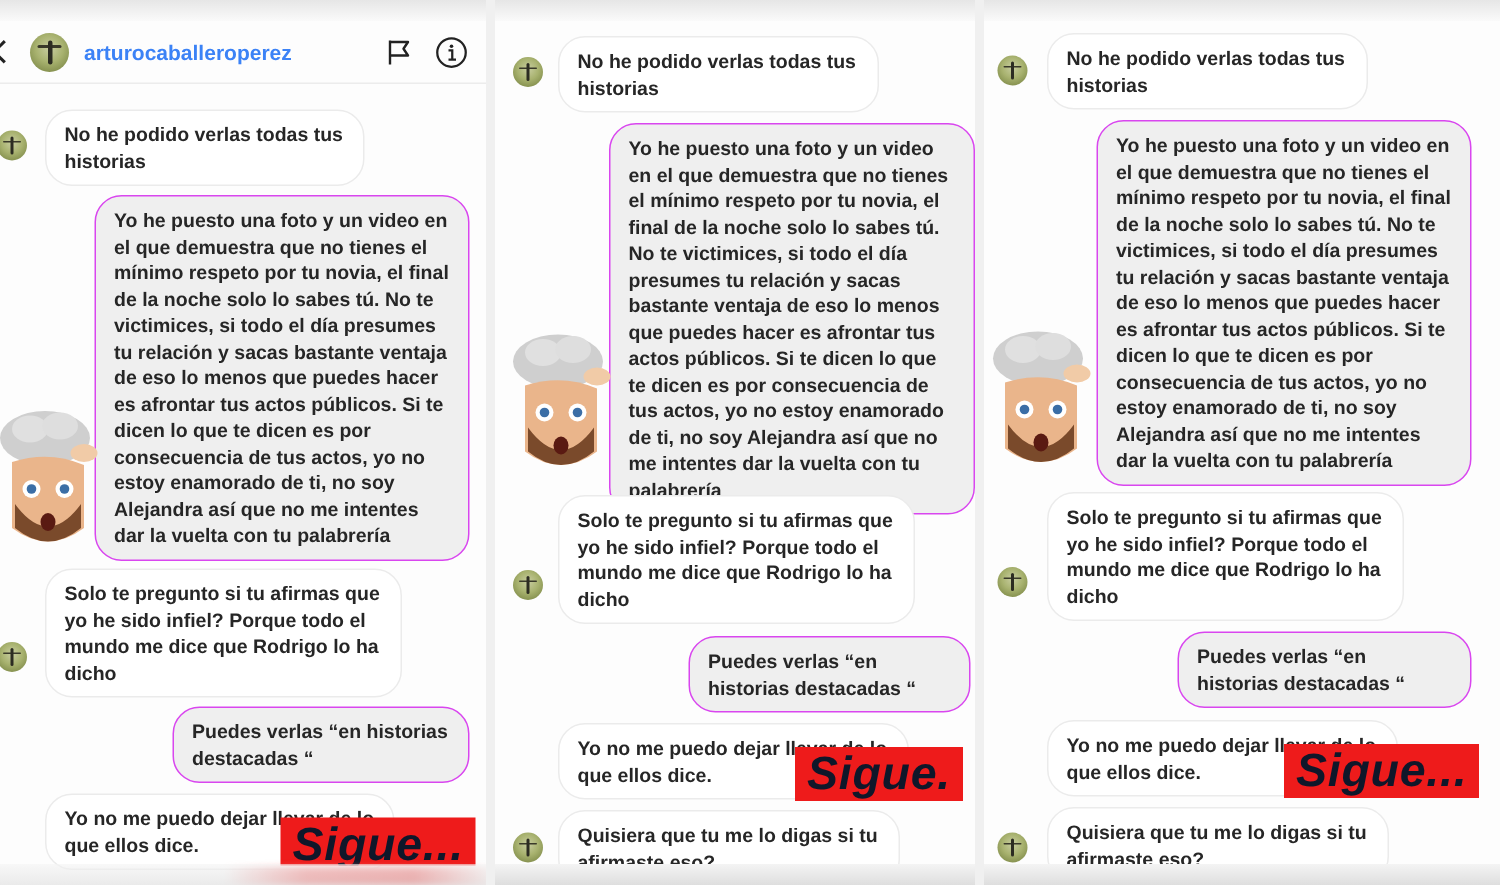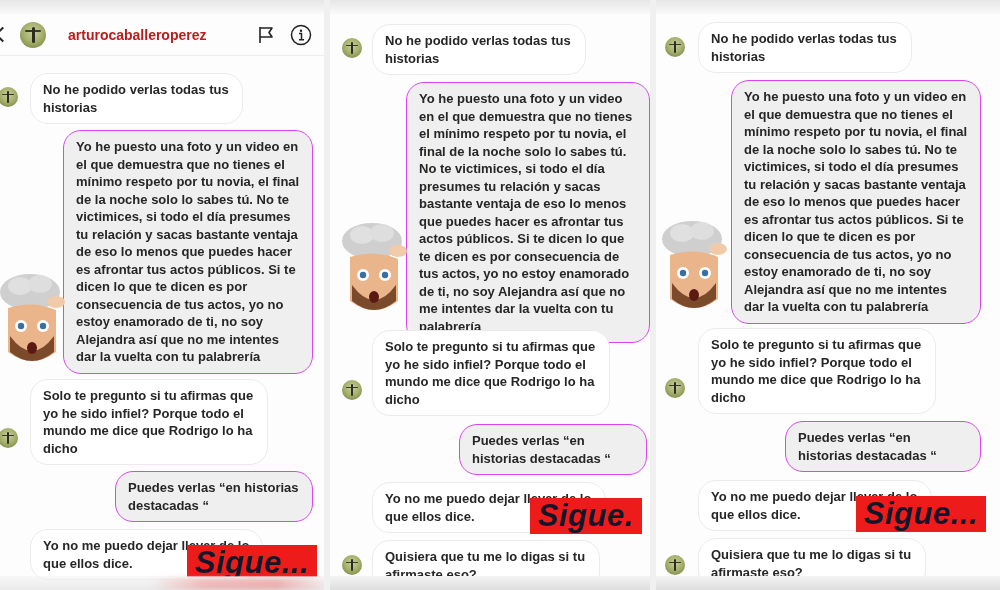"arturocaballeroperez" .username { color: #b91c1c -> #3b82f6; margin-left: 22px -> 10px }
